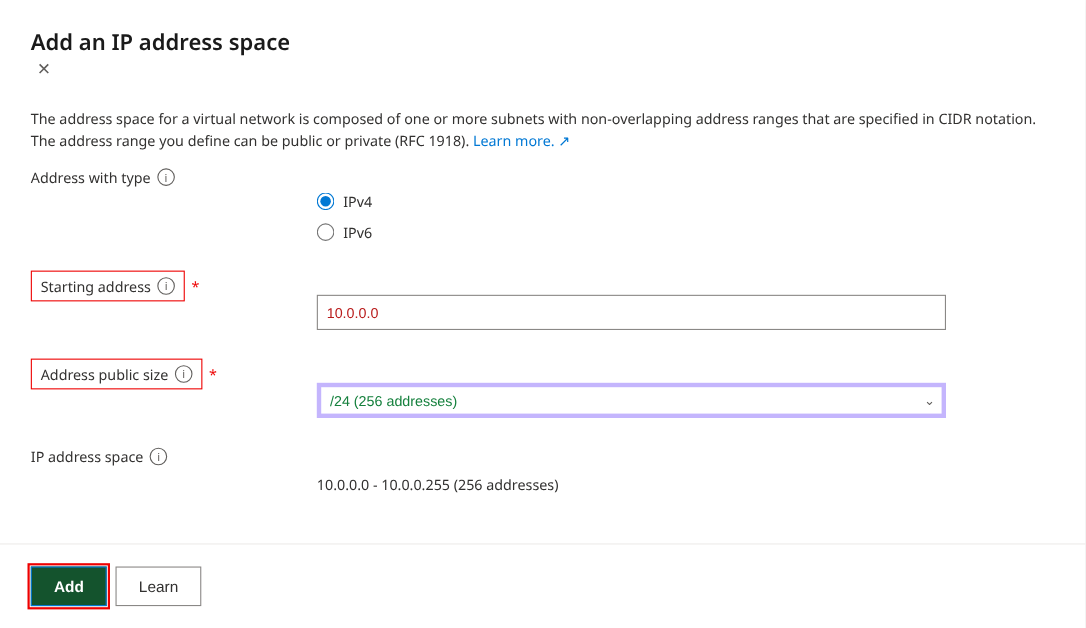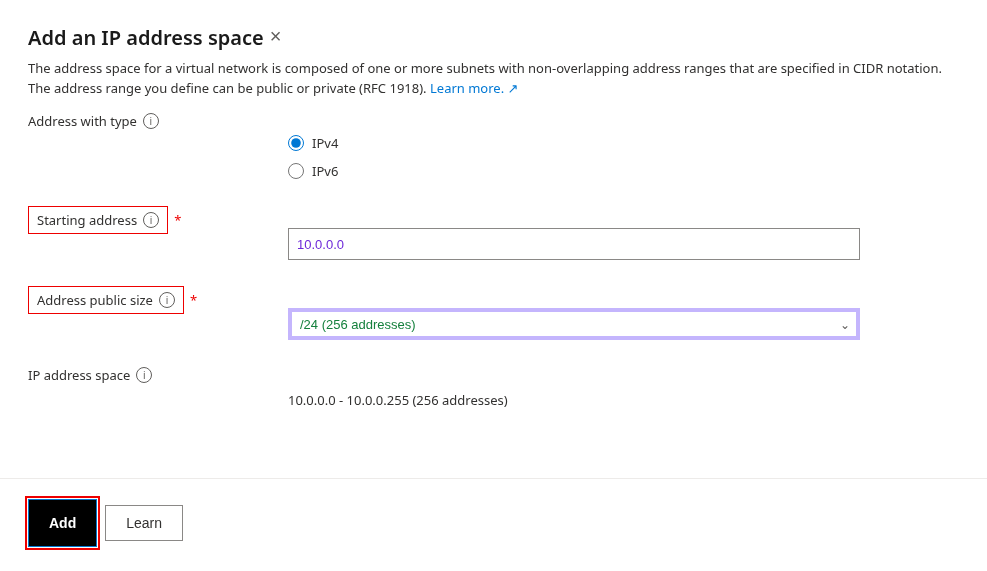"Add an IP address space" .dialog-header { flex-direction: none -> column; justify-content: flex-start -> space-between; margin-bottom: 8px -> 24px }
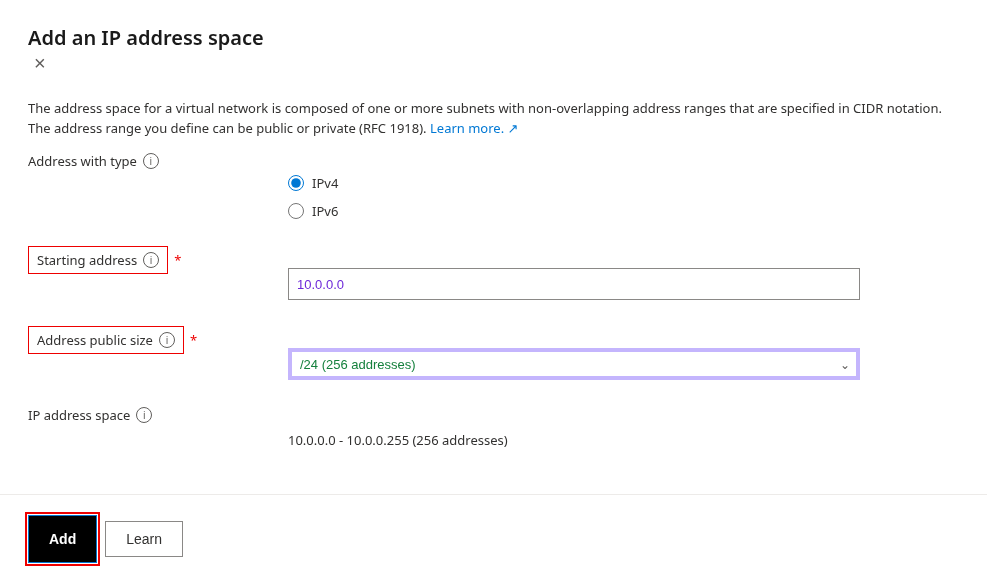"10.0.0.0" .text-input { color: #6d28d9 -> #b91c1c }
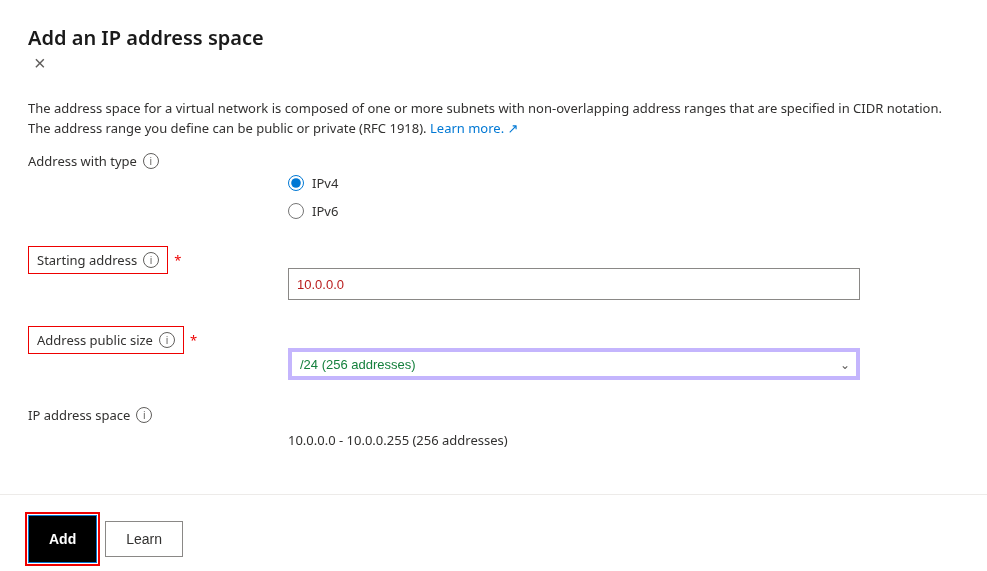"Add" .btn-primary { background: #000000 -> #14532d; height: 48px -> 36px }
